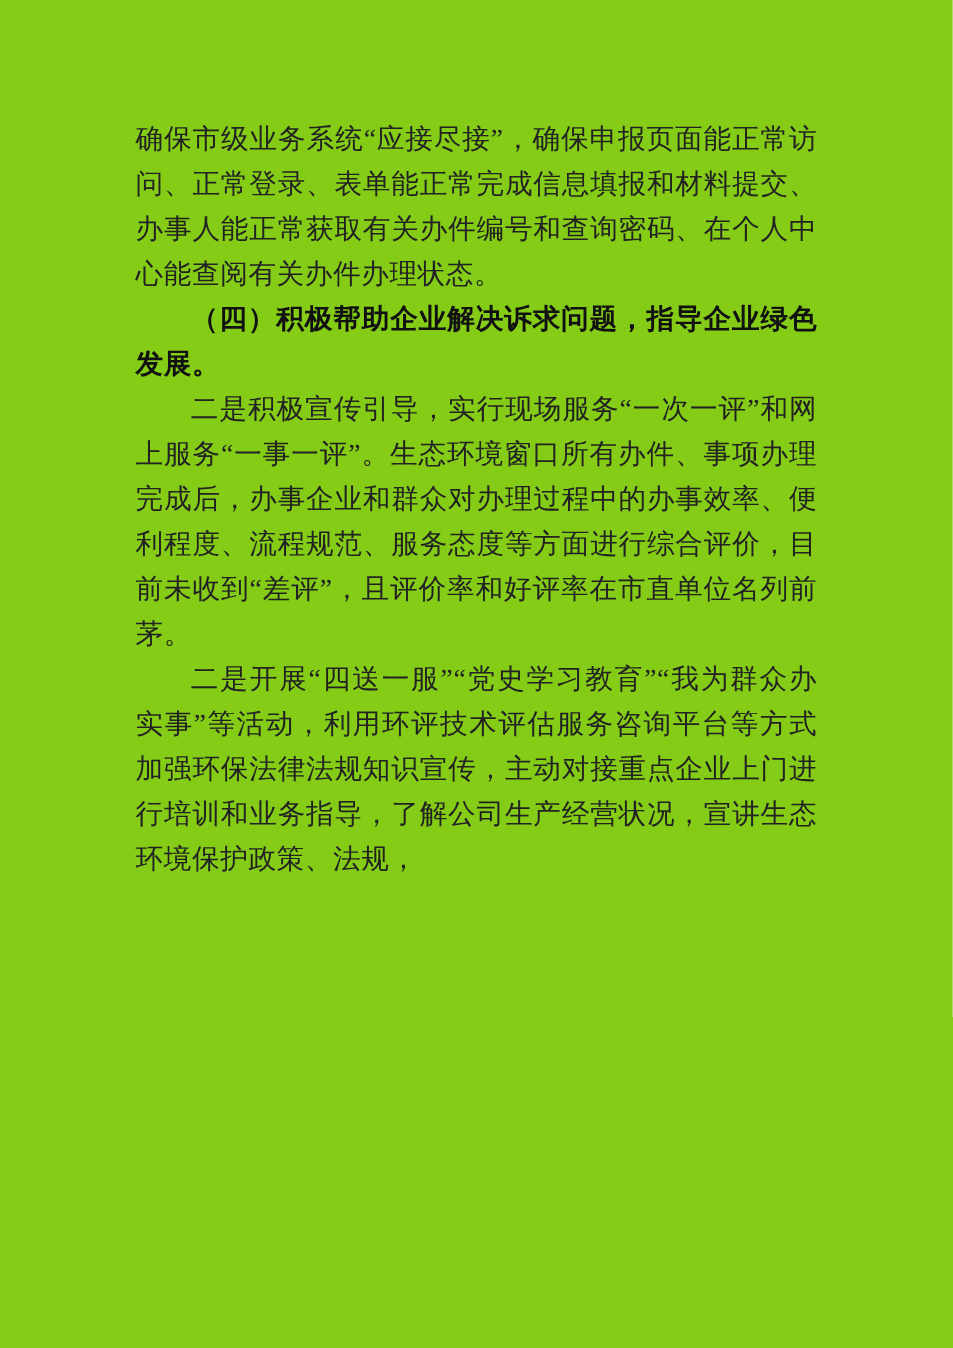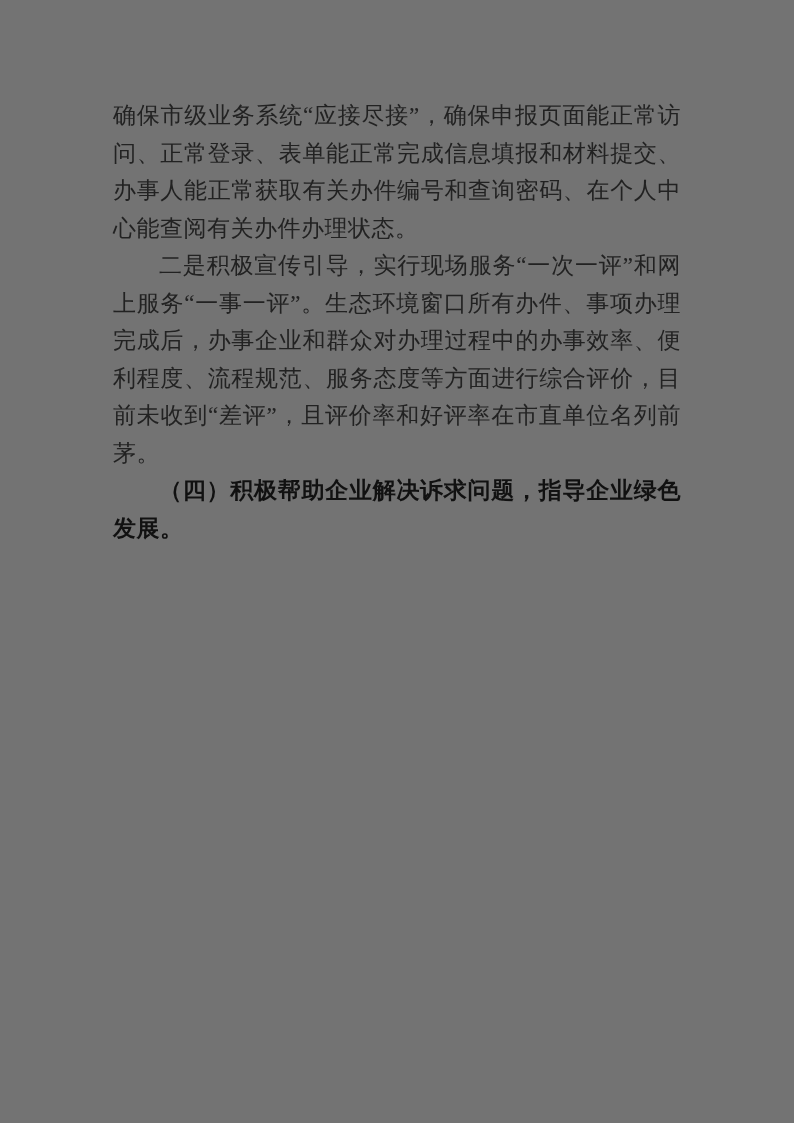"确保市级业务系统“应接尽接”，确保申报页面能正常访问、正常登录、表单能正常完成信" .page { background: #737373 -> #84cc16 }
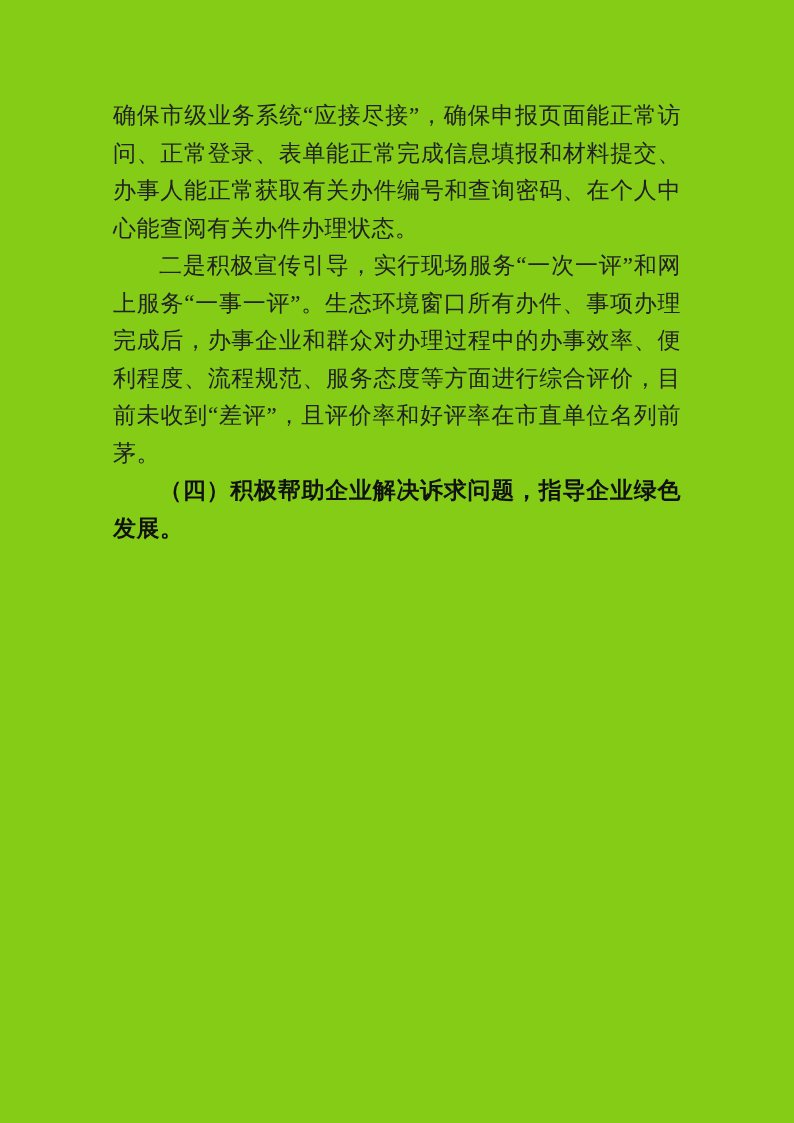"二是积极宣传引导，实行现场服务“一次一评”和网上服务“一事一评”。生态环境窗口所" p.para-indent { order: before "（四）积极帮助企业解决诉求问题，指导企业绿色发展。" -> after "（四）积极帮助企业解决诉求问题，指导企业绿色发展。" }
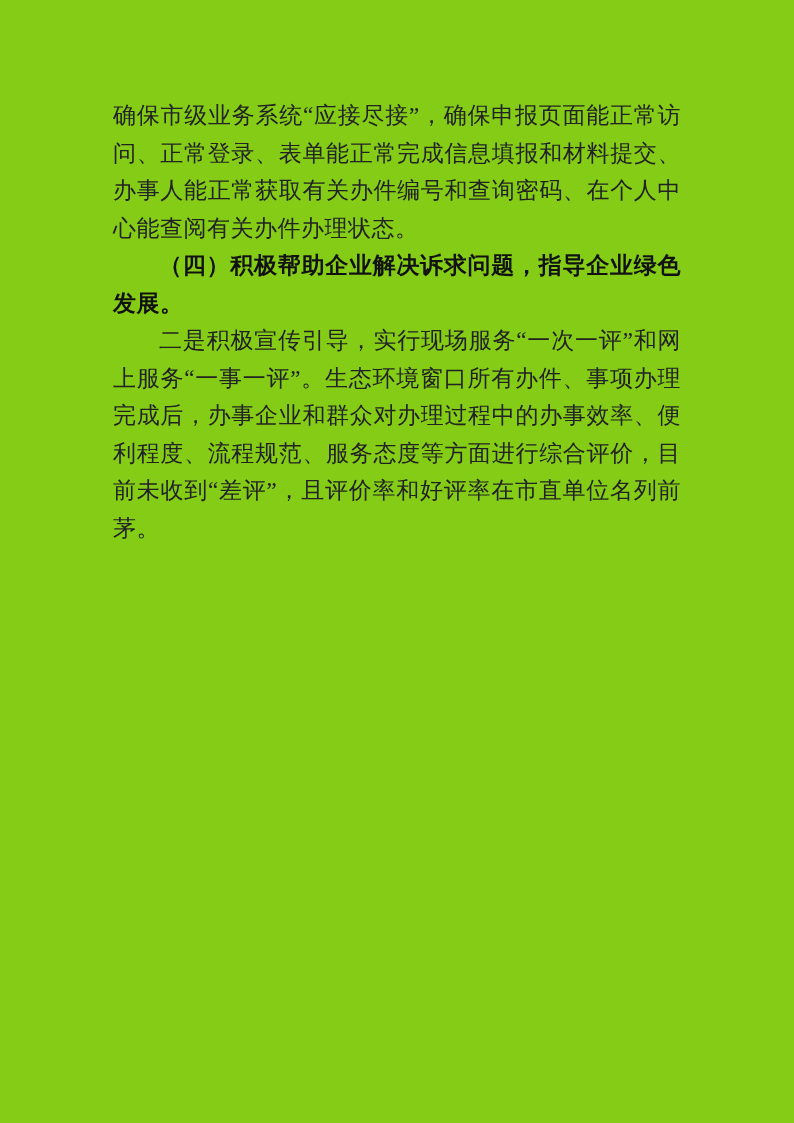"二是开展“四送一服”“党史学习教育”“我为群众办实事”等活动，利用环评技术评估服" p.para-indent { html: none -> <p>二是开展“四送一服”“党史学习教育”“我为群众办实事”等活动，利用环评技术评估服务咨询平台等方式加强环保法律法规知识宣传，主动对接重点企业上门进行培训和业务指导，了解公司生产经营状况，宣讲生态环境保护政策、法规，</p> }
